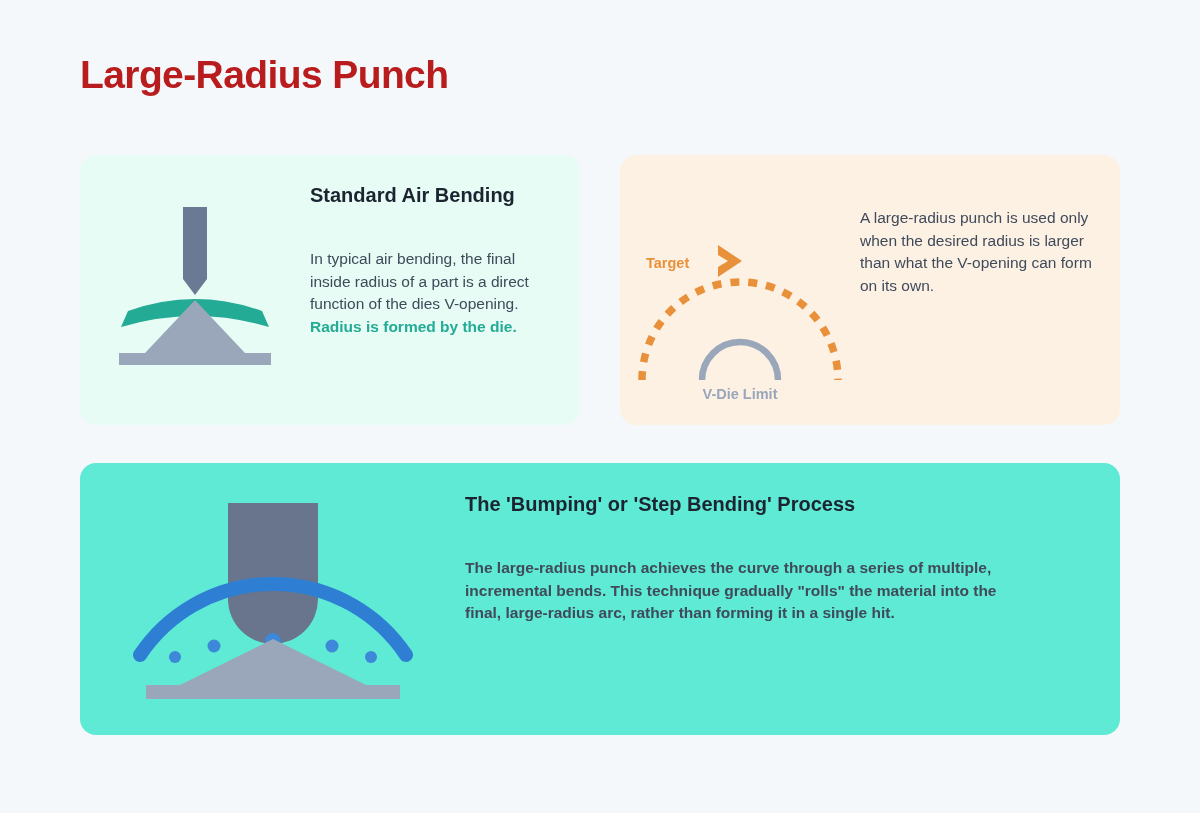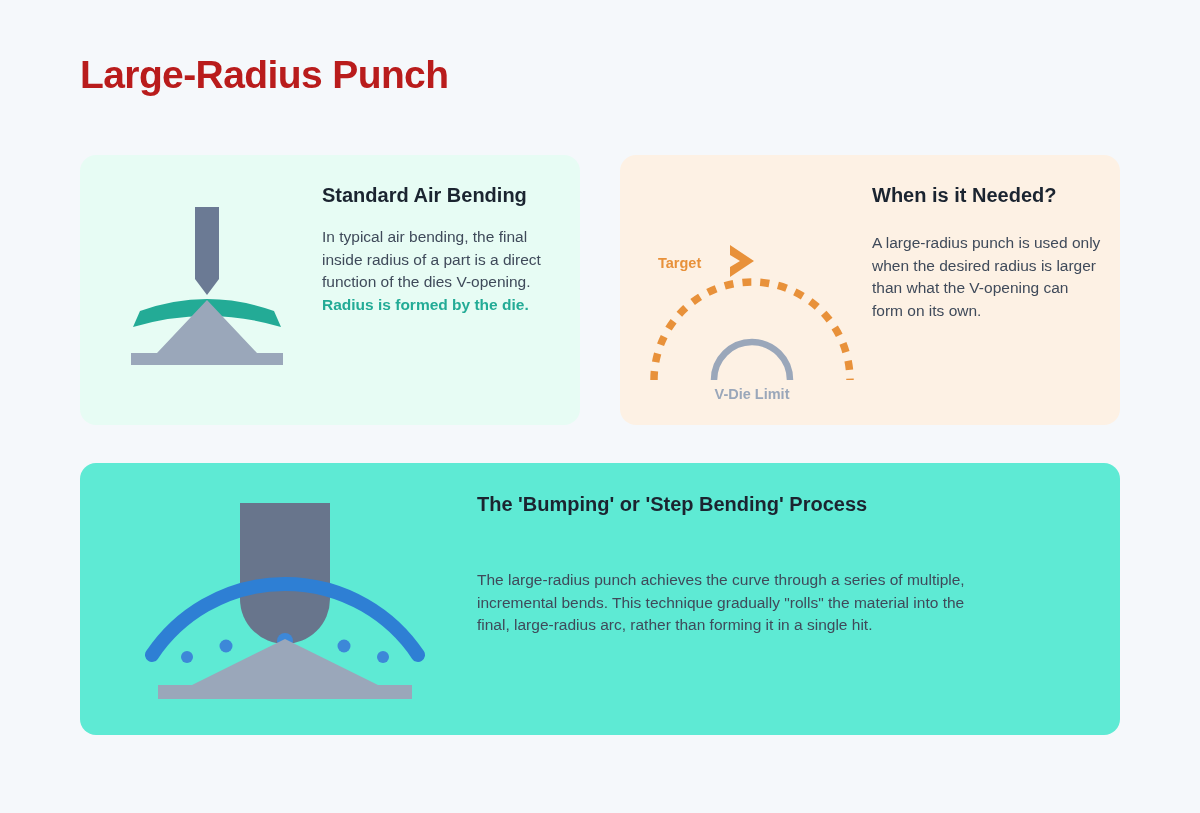"When is it Needed?" h2.card-heading { html: <h2>When is it Needed?</h2> -> none }
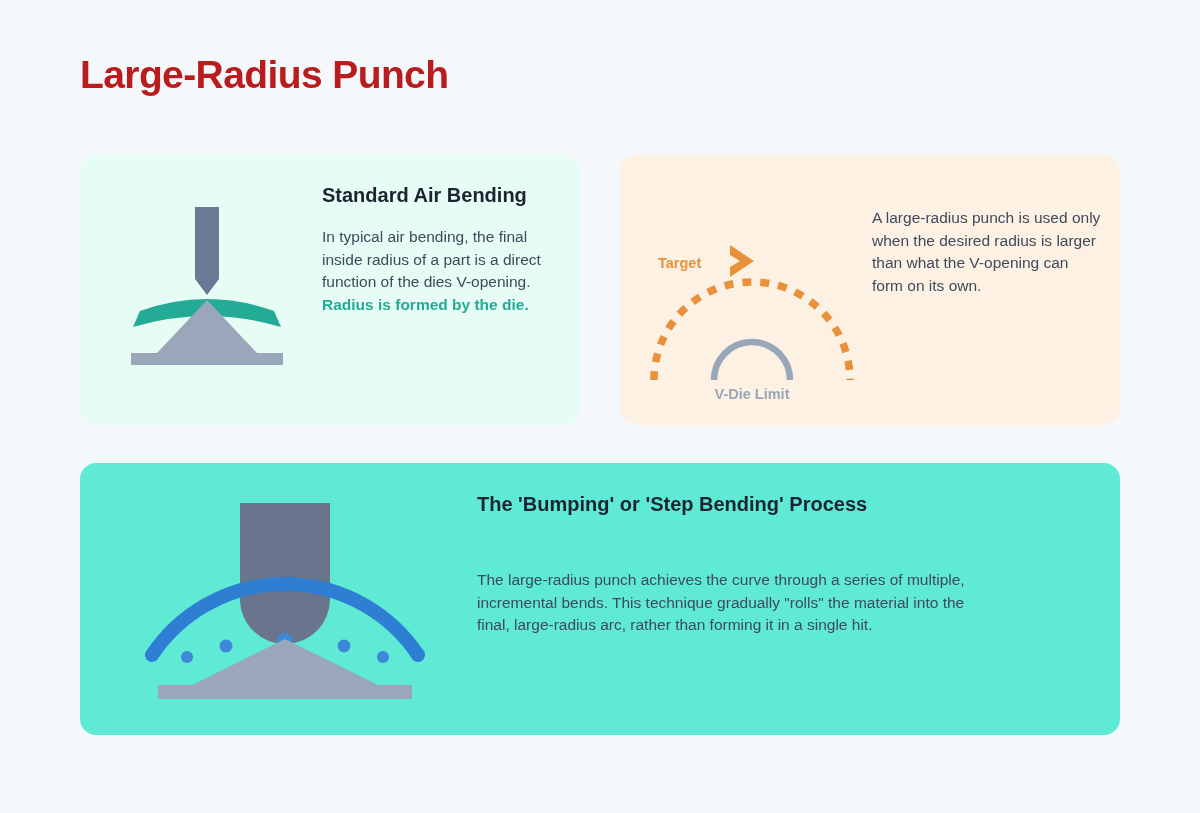"In typical air bending, the" #card-air-bending .card-text { margin-top: 18px -> 40px }
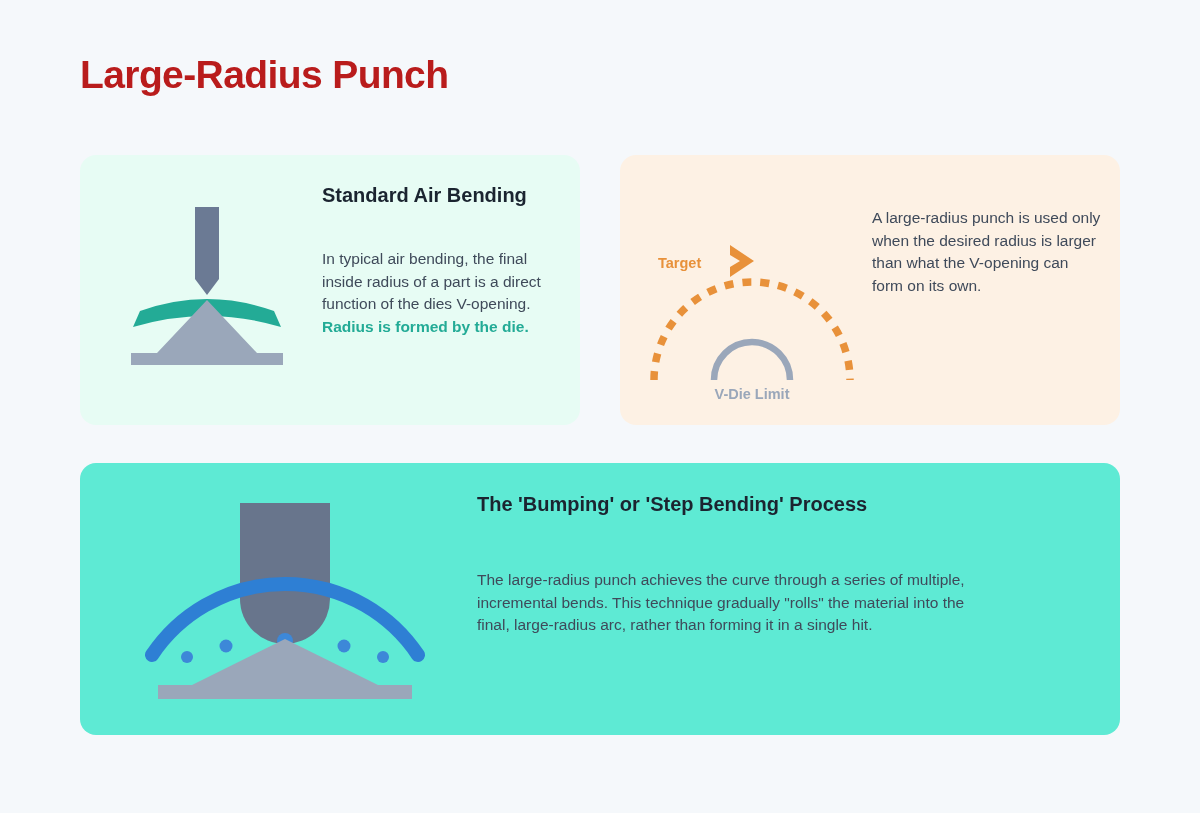"Target" .card-figure { padding-left: 12px -> none }
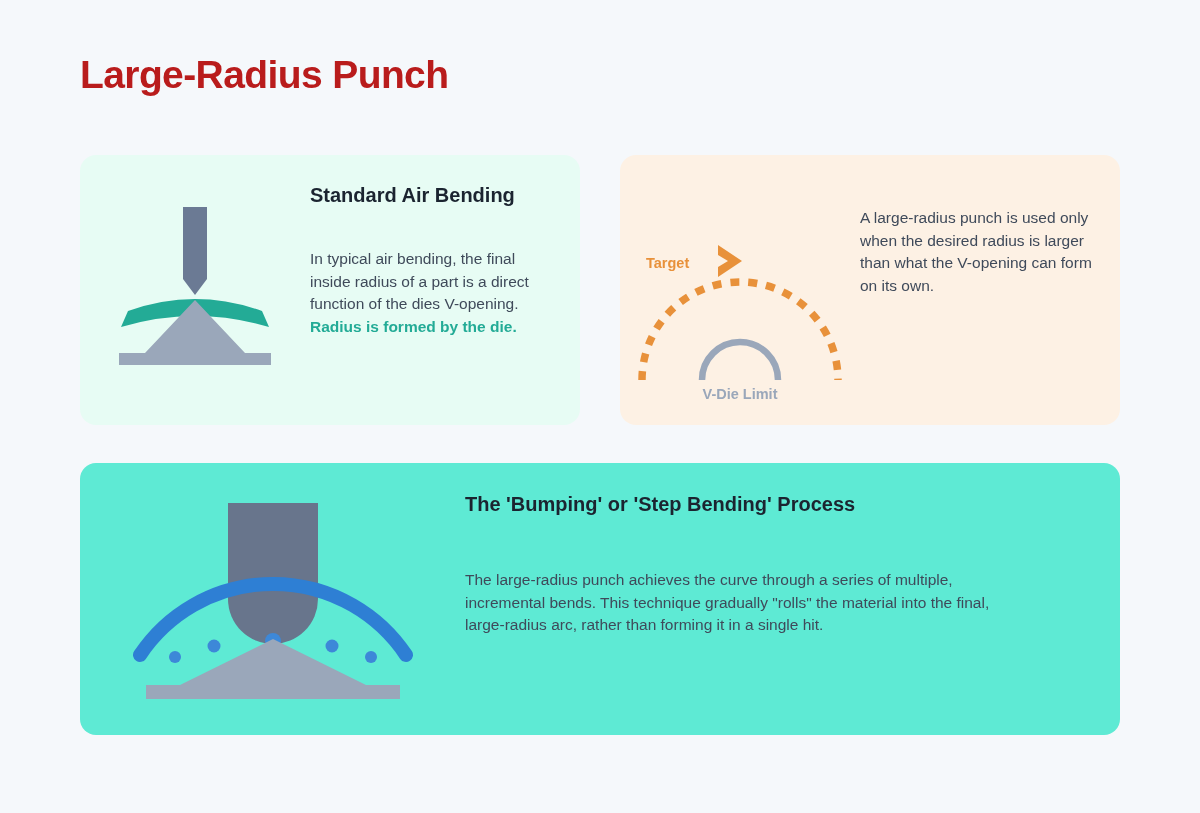"The large-radius punch achieves the" #card-bumping .card-text { font-weight: none -> bold; margin-top: 52px -> 40px }
